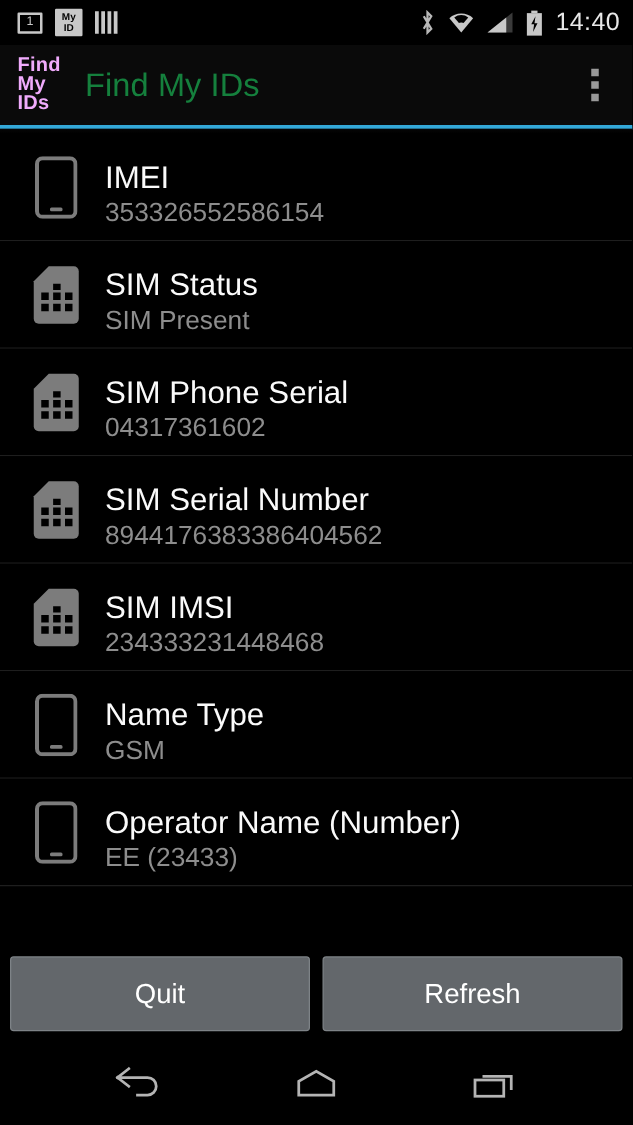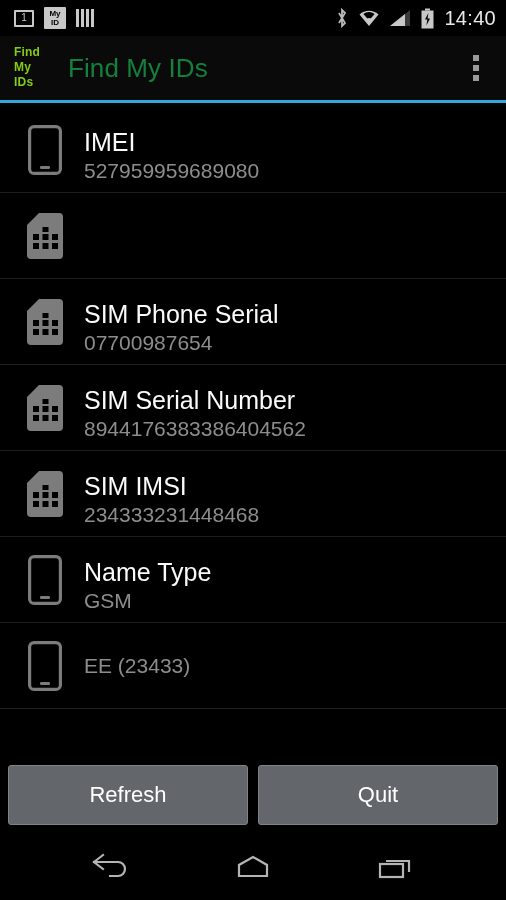"Find" .app-icon { color: #84cc16 -> #f0abfc; font-size: 12px -> 16px }
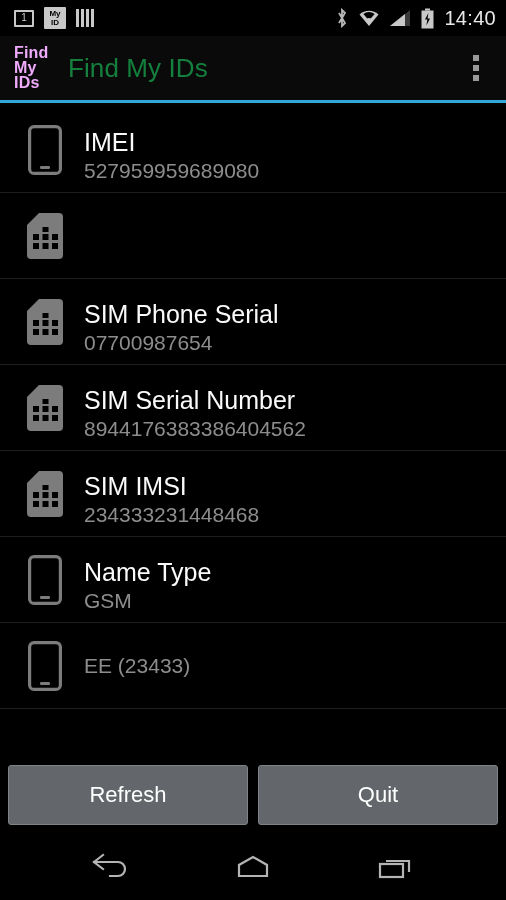"527959959689080" div.row-value { text: 527959959689080 -> 353326552586154 }
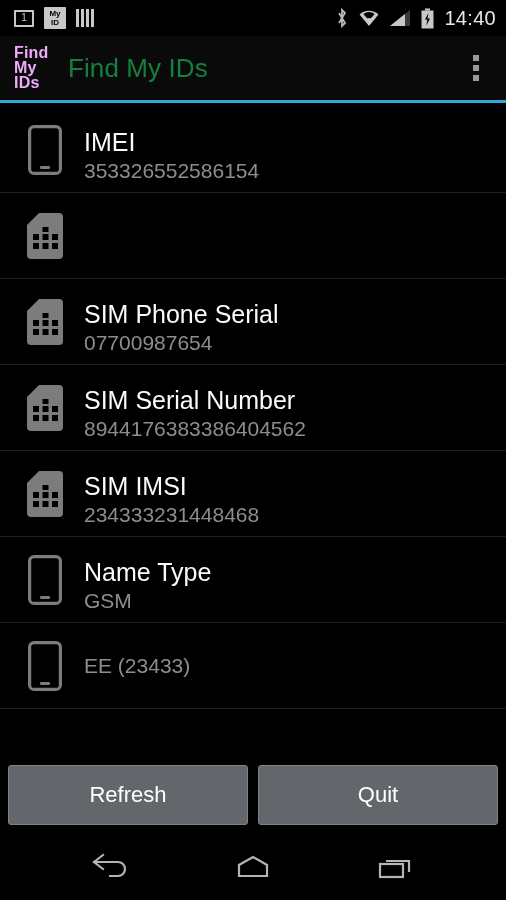"SIM Status" div.row-text { html: none -> <div> <div>SIM Status</div> <div>SIM Present</div> </div> }
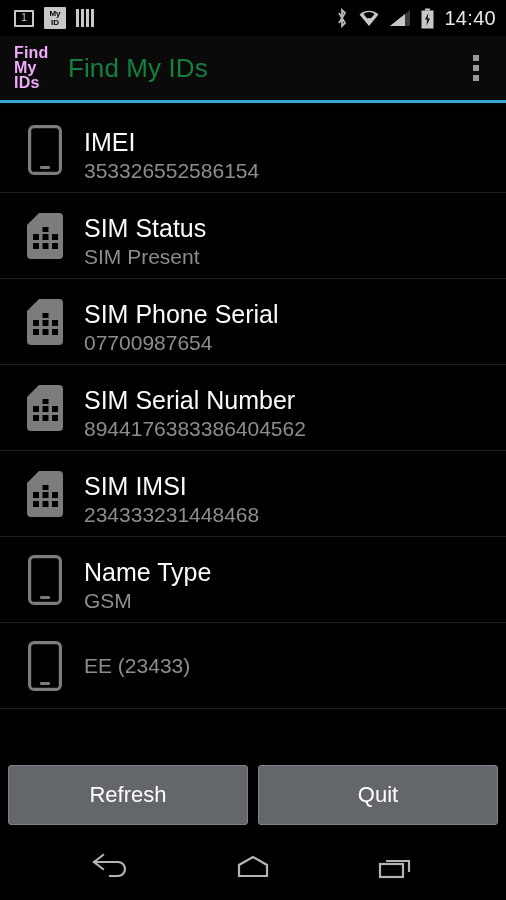"07700987654" div.row-value { text: 07700987654 -> 04317361602 }
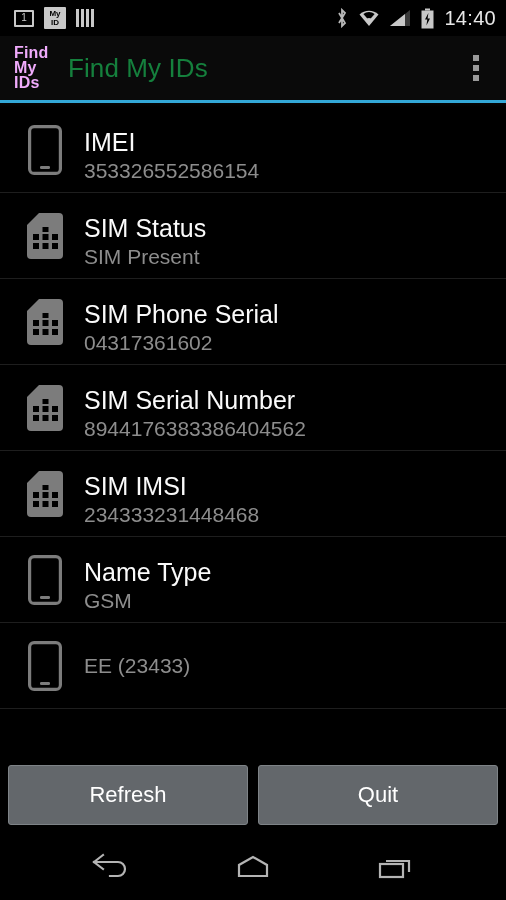"Operator Name (Number)" div.row-title { html: none -> <div>Operator Name (Number)</div> }
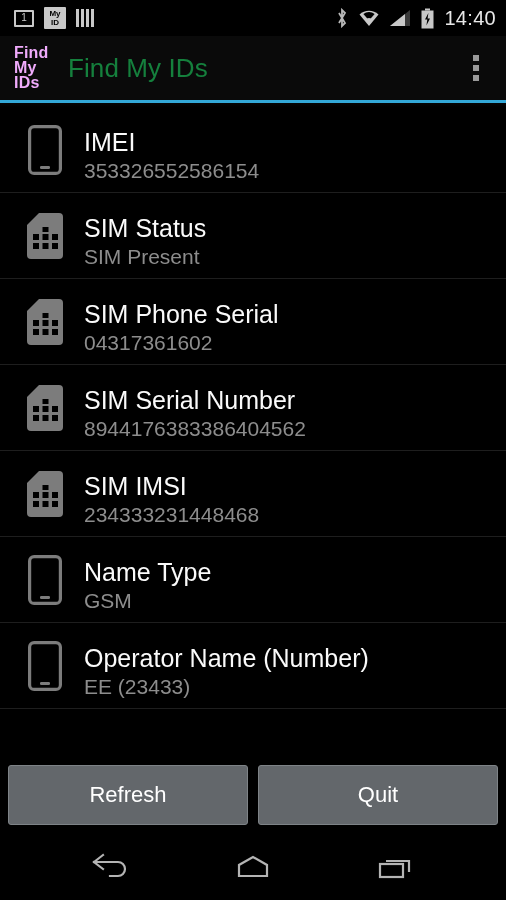"Refresh" div.btn { order: before "Quit" -> after "Quit" }
